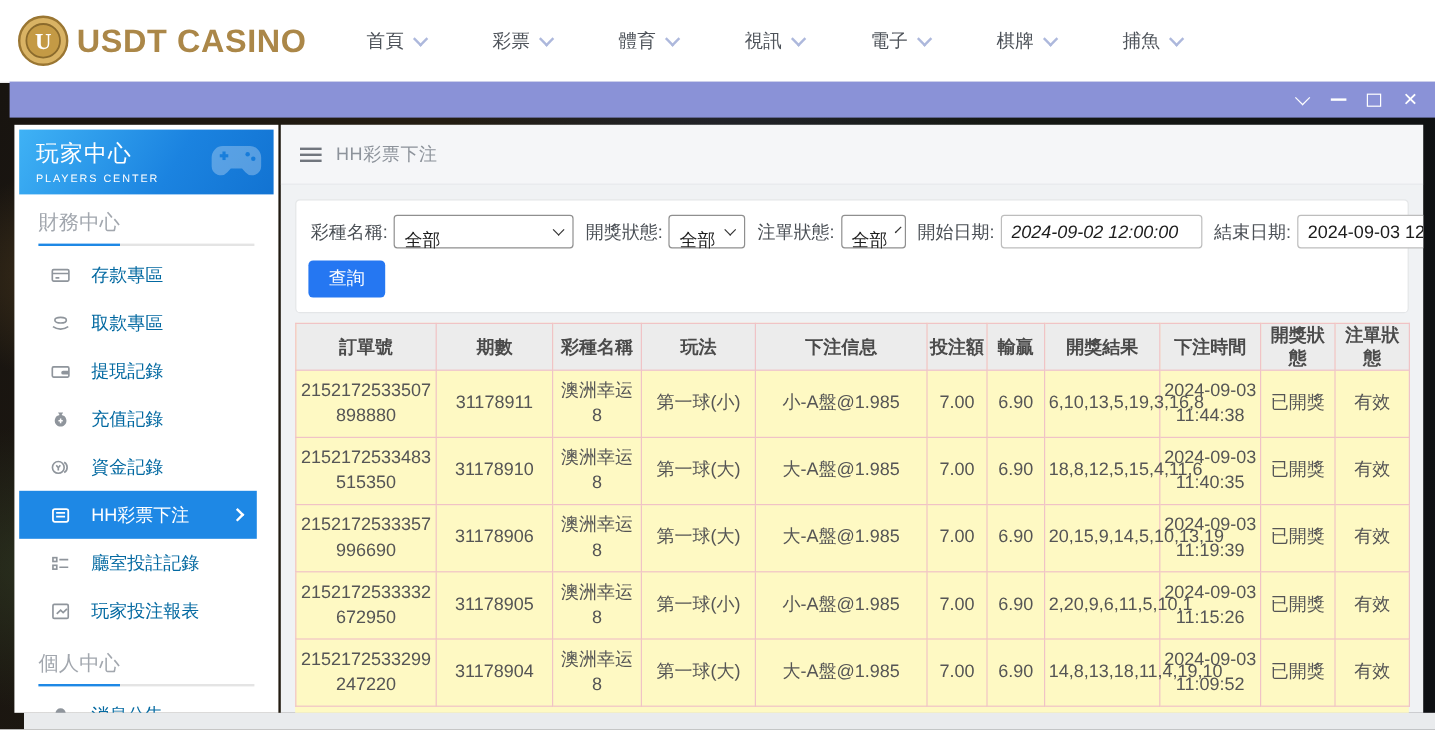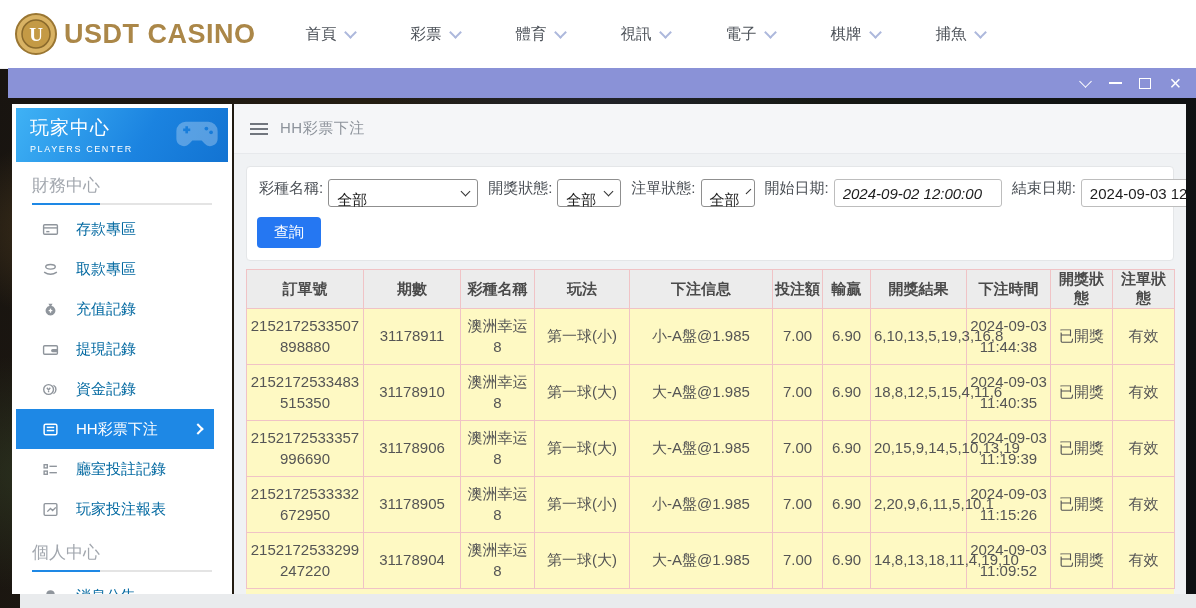"彩種名稱:" .filter-row { align-items: none -> center }
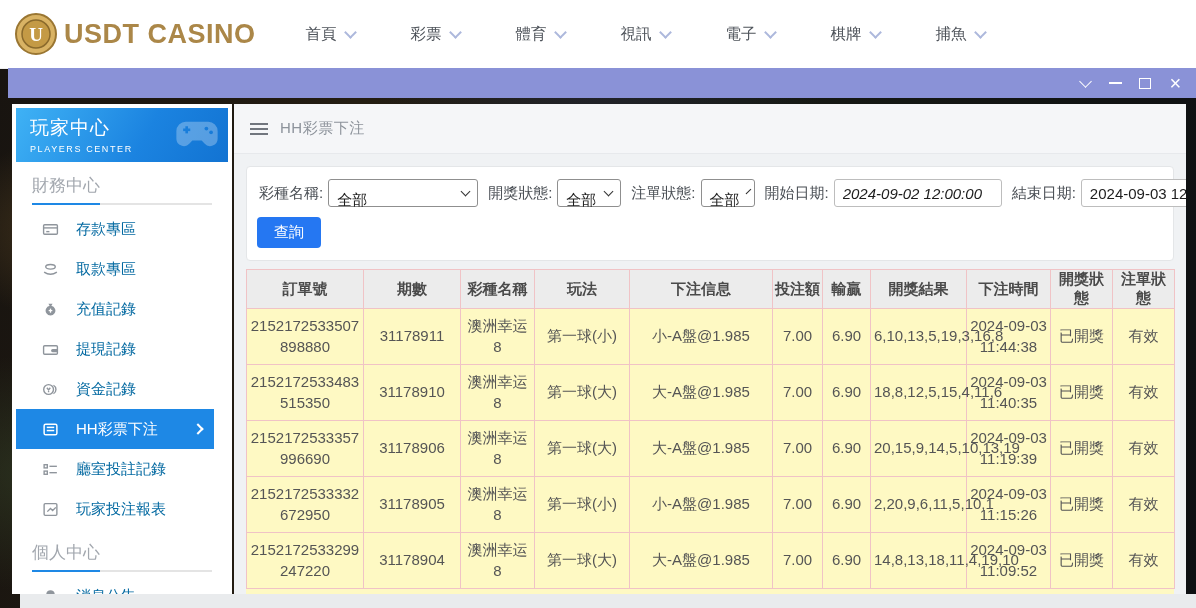"充值記錄" div.menu-item { order: before "提現記錄" -> after "提現記錄" }
